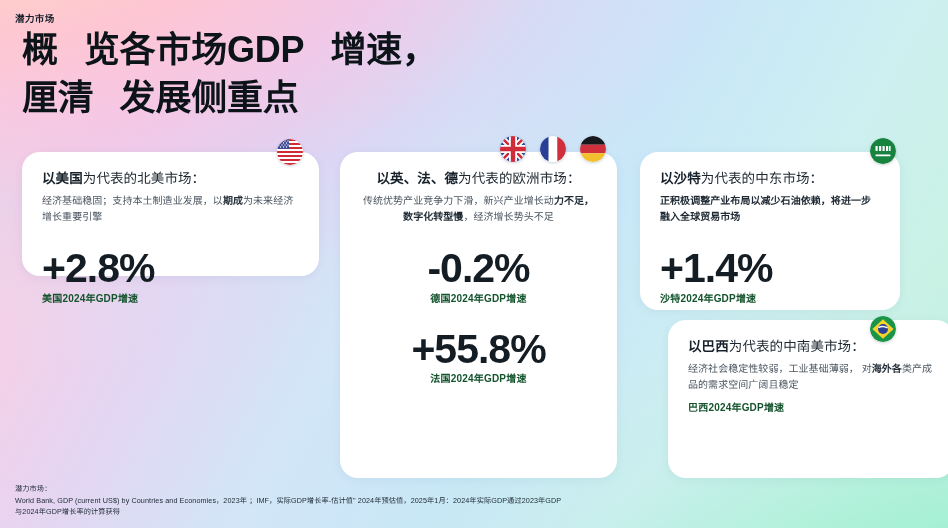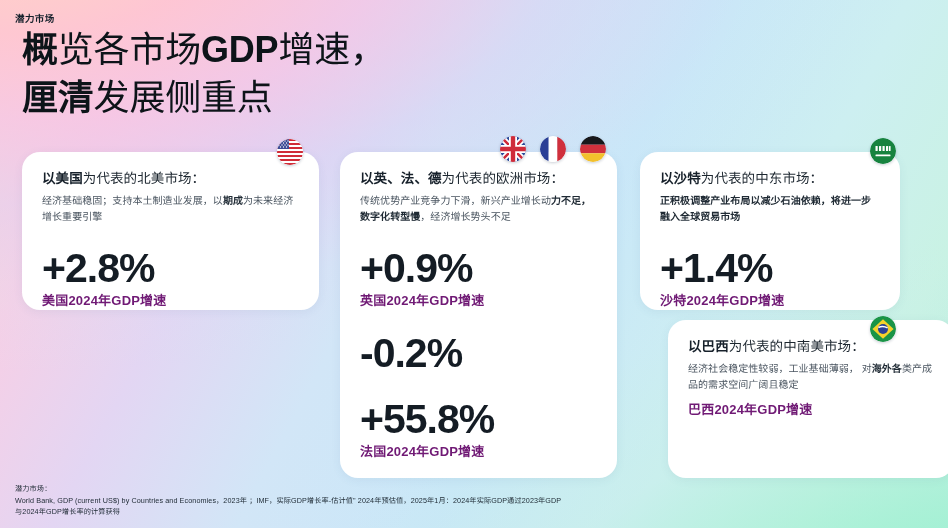"览各市场" .headline .hl-light { font-weight: 400 -> 700; margin-left: none -> 26px }
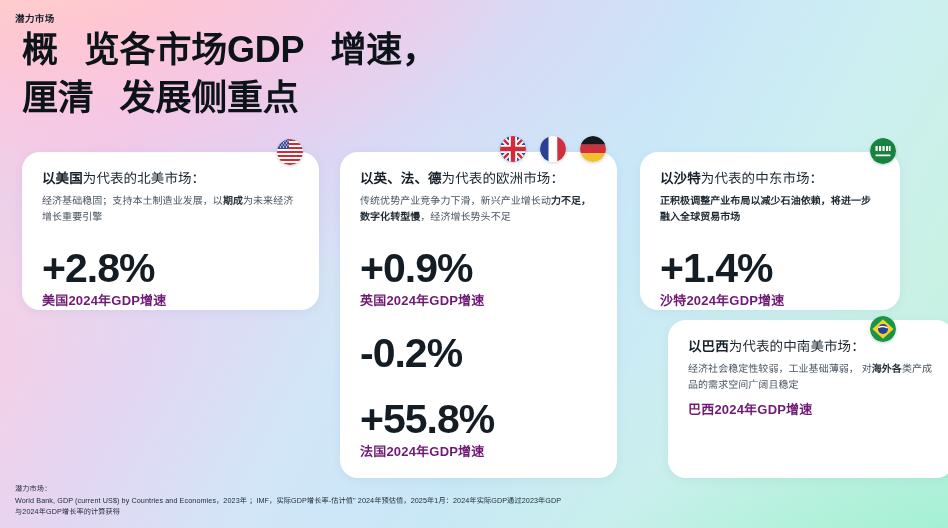"以美国为代表的北美市场：" #card-na { height: 158px -> 124px }
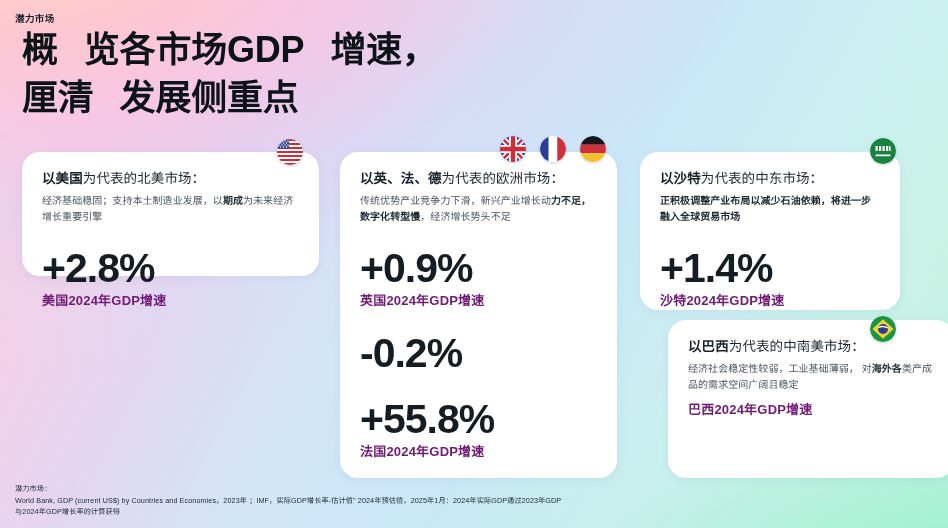"以英、法、德为代表的欧洲市场：" #card-eu { text-align: none -> center }
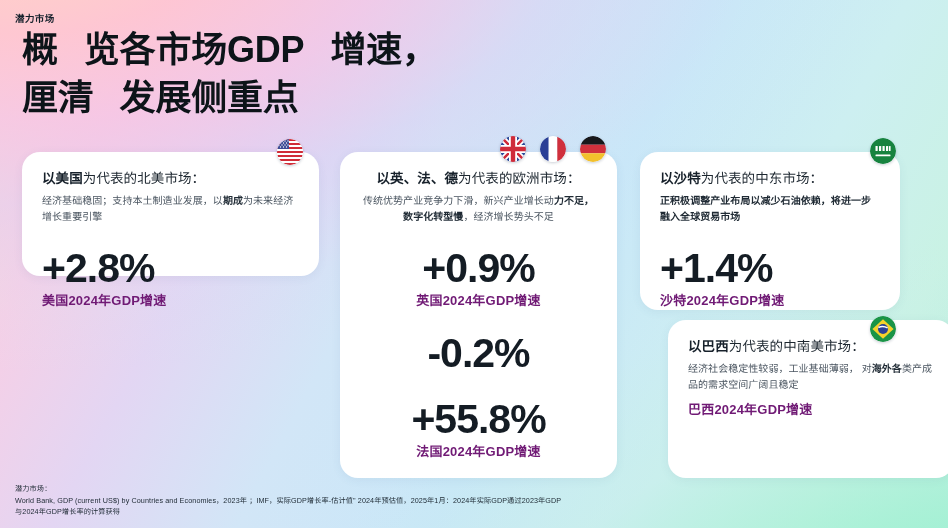"+0.9%" div.stat { html: <div> <div>+0.9%</div> <div>英国2024年GDP增速</div> </div> -> none }
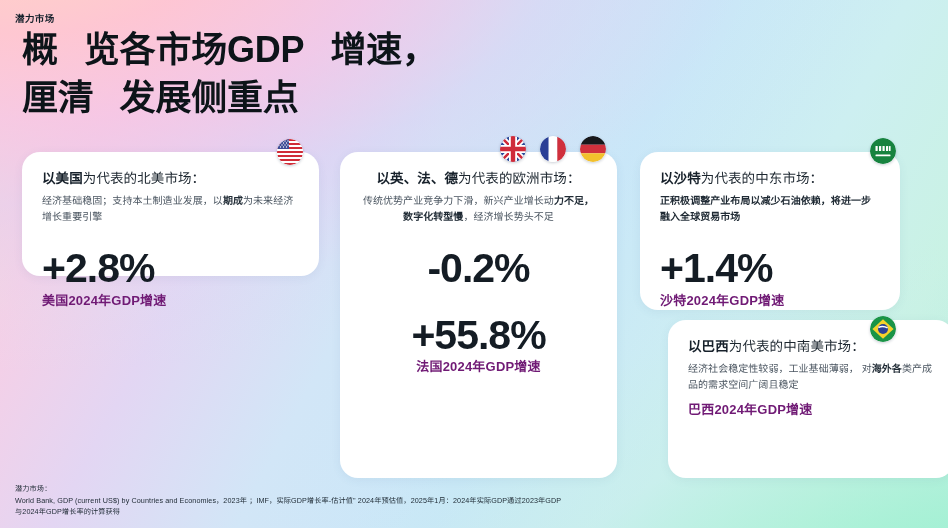"美国2024年GDP增速" .stat-label { color: #701a75 -> #14532d; font-size: 13px -> 10px }
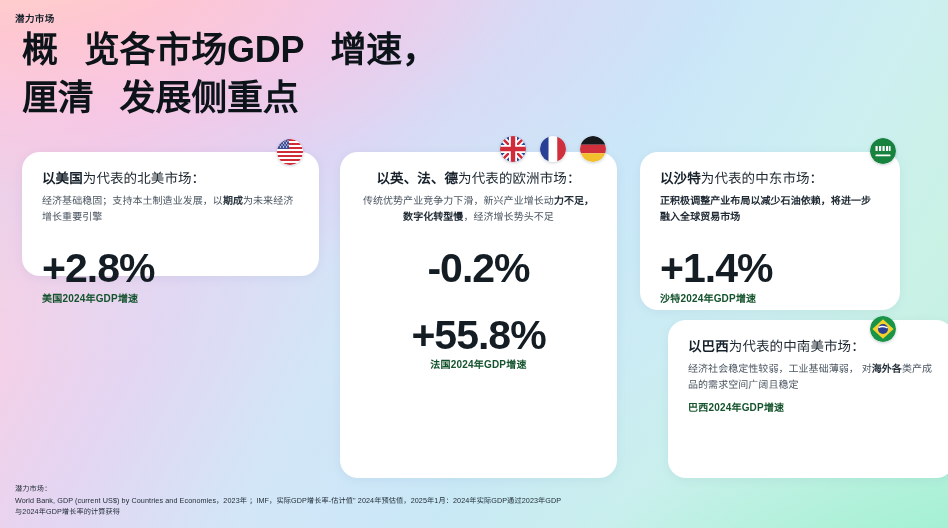"德国2024年GDP增速" div.stat-label { html: none -> <div>德国2024年GDP增速</div> }
